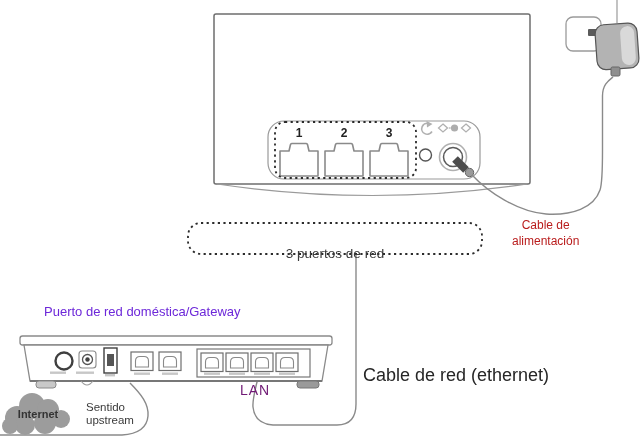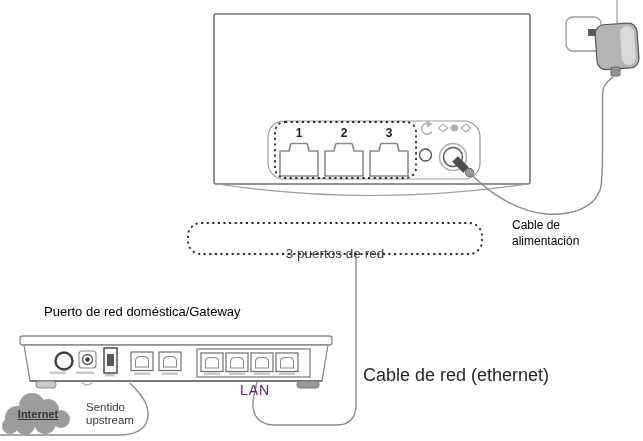"Cable de" .power-label { color: #000000 -> #b91c1c; text-align: none -> center }
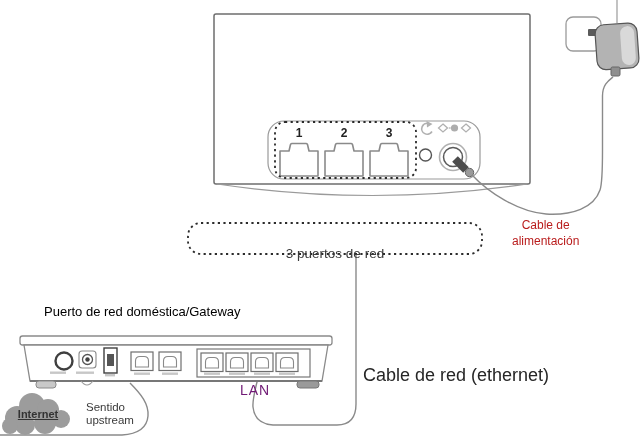"Puerto de red doméstica/Gateway" .lbl { color: #000000 -> #6d28d9 }
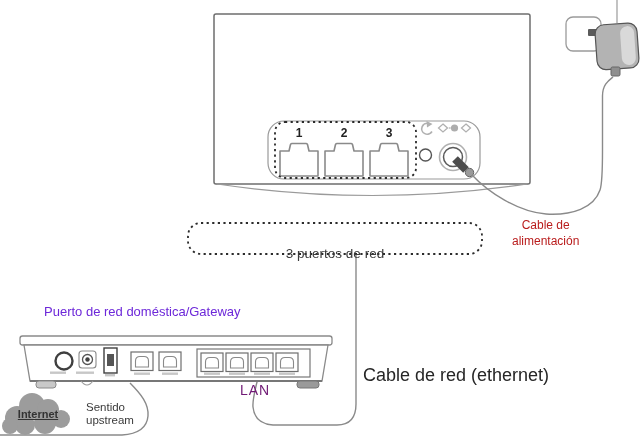"Internet" .internet-label { text-decoration: underline -> none }
